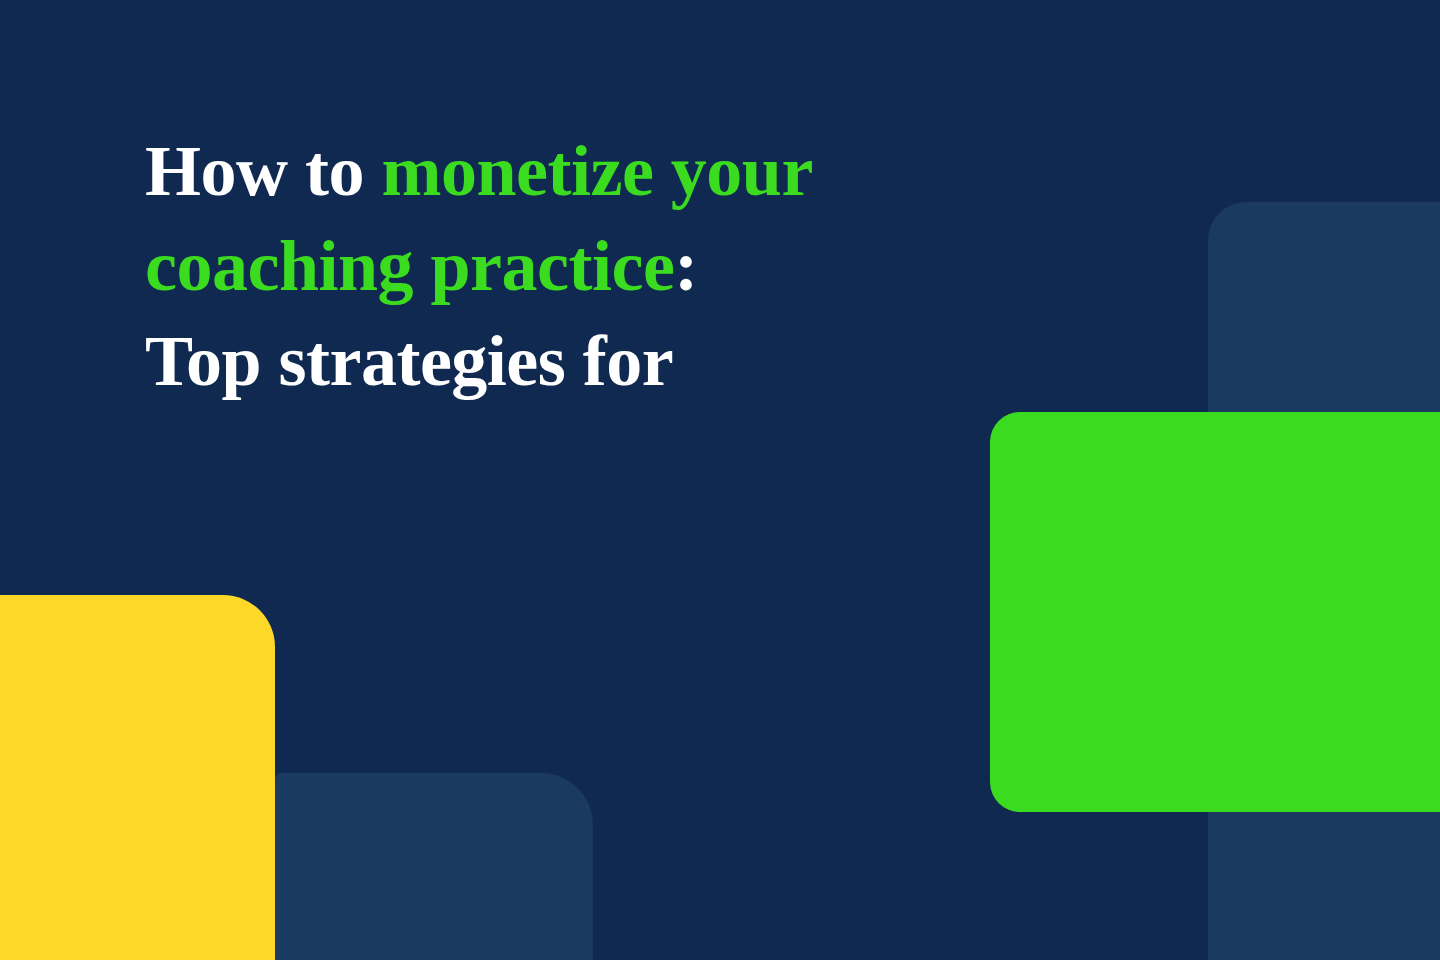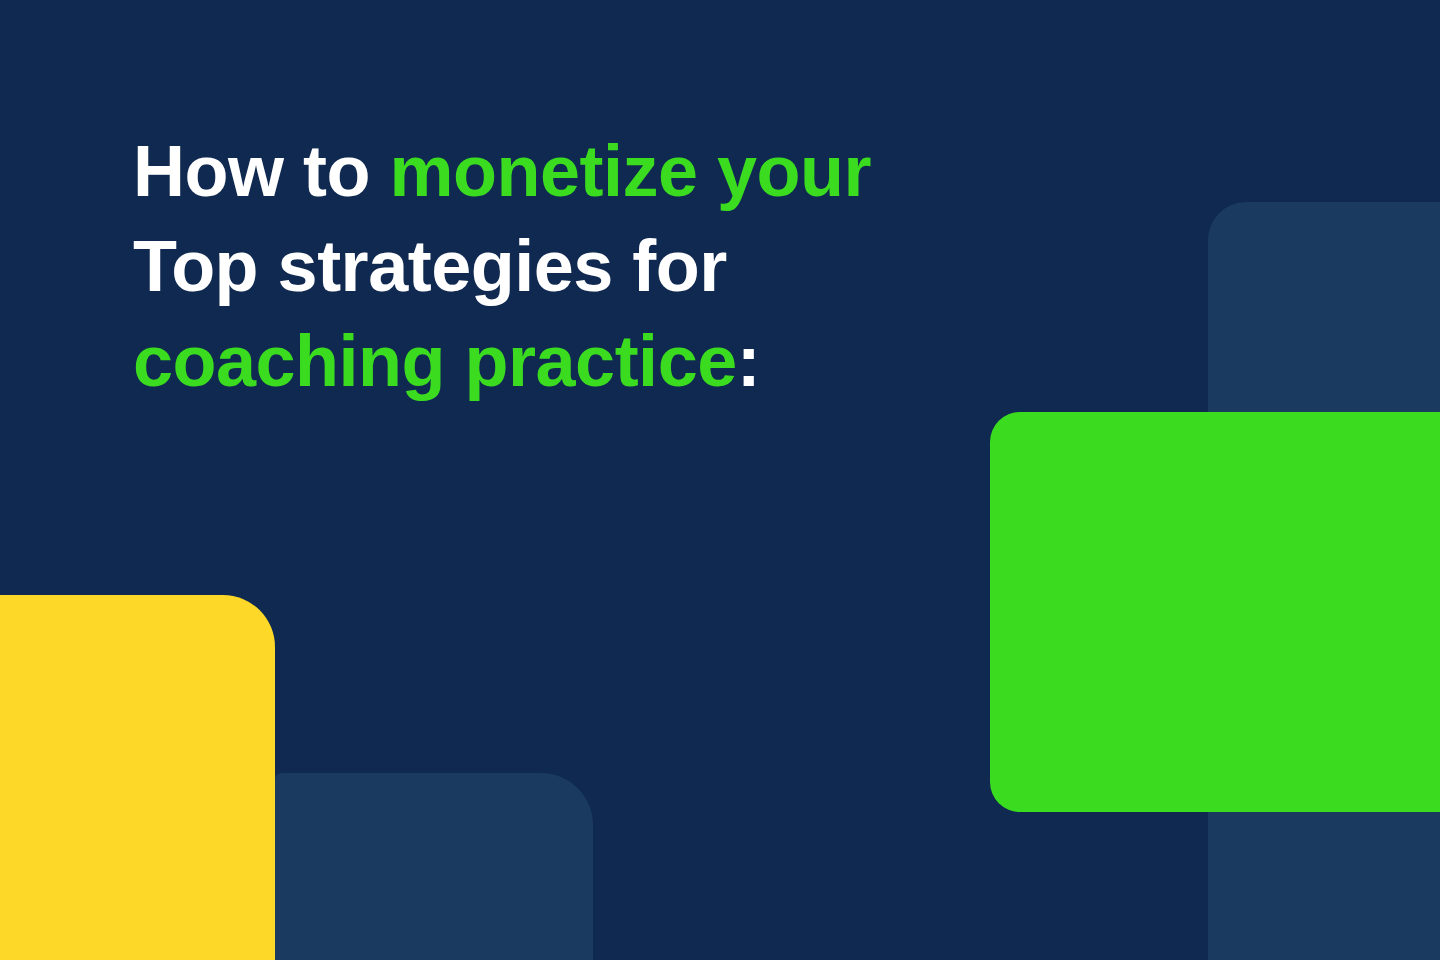"How to monetize your" #headline { font-family: Liberation Sans, sans-serif -> Liberation Serif, serif; left: 133px -> 145px }
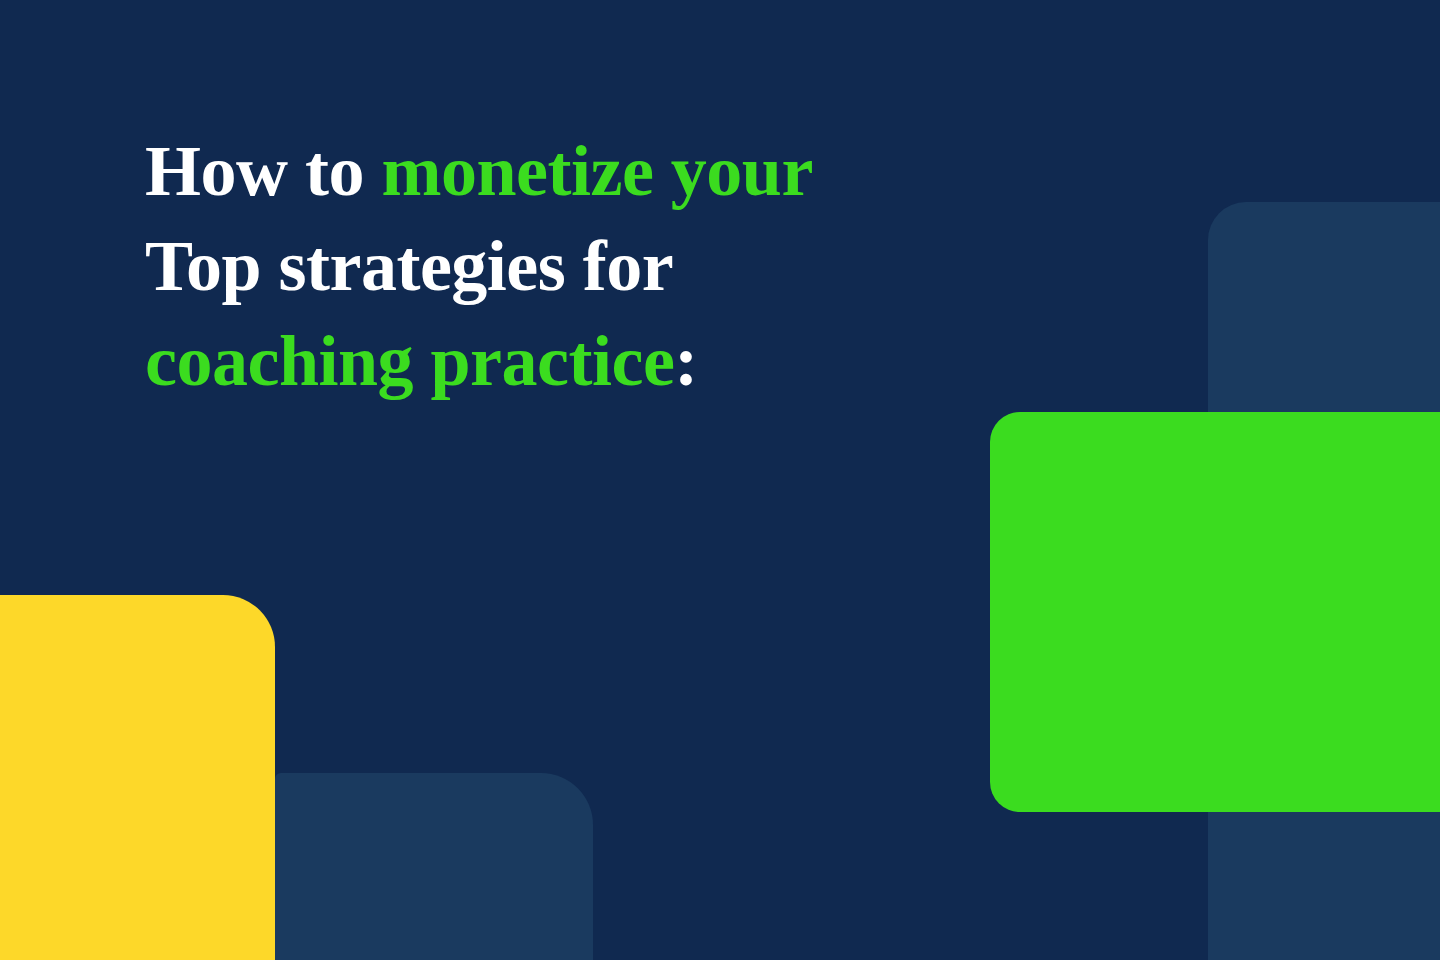"Top strategies for" span.line { order: before "coaching practice:" -> after "coaching practice:" }
